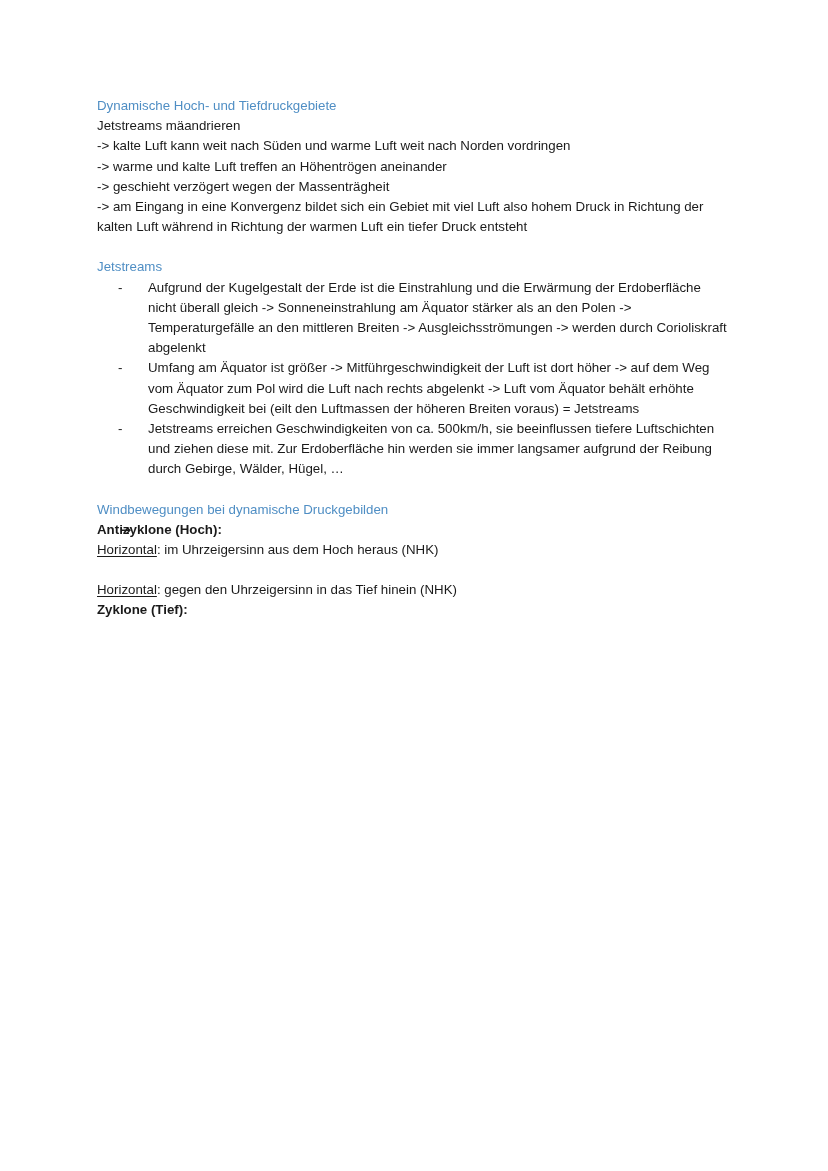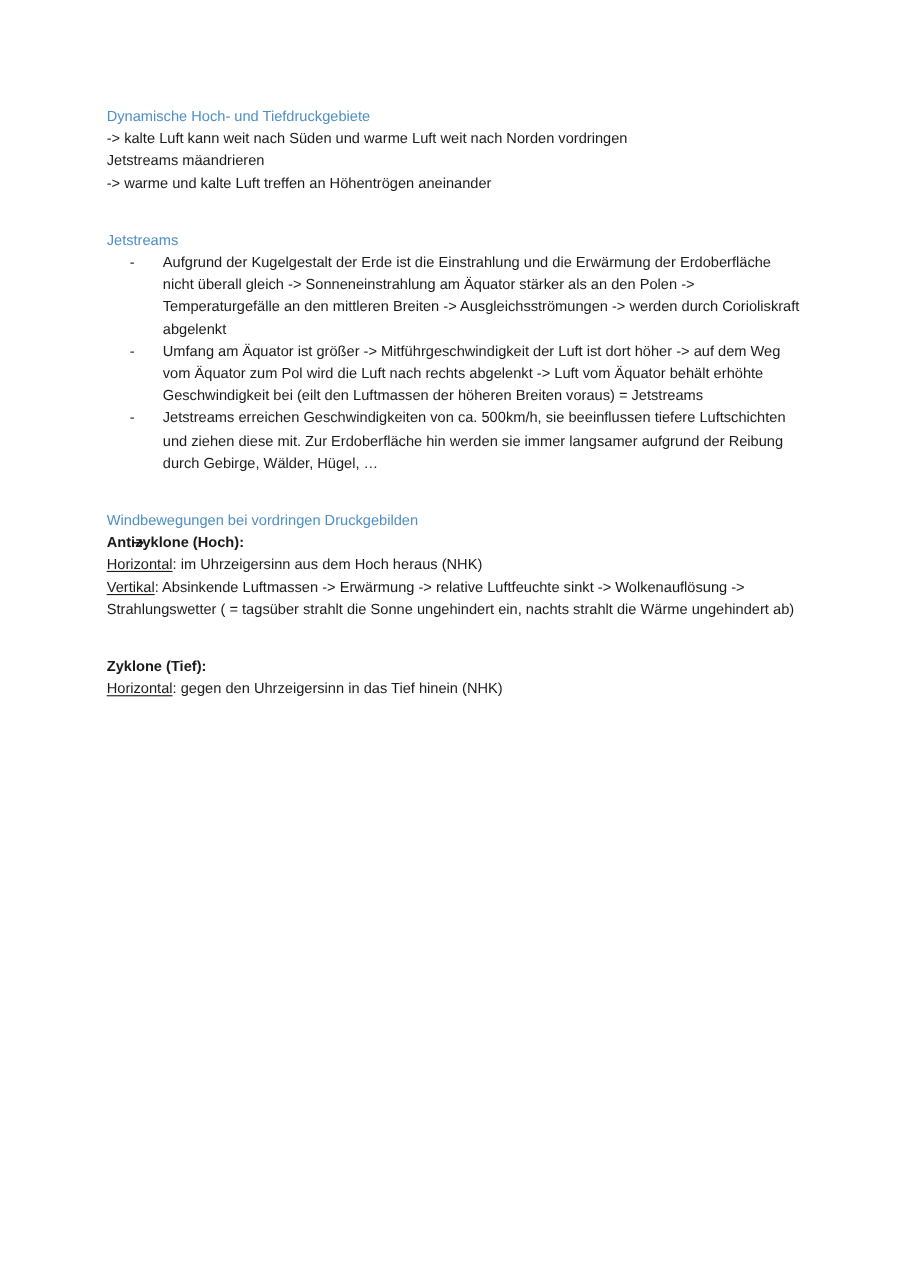"-> kalte Luft kann weit" p.line { order: before "Jetstreams mäandrieren" -> after "Jetstreams mäandrieren" }
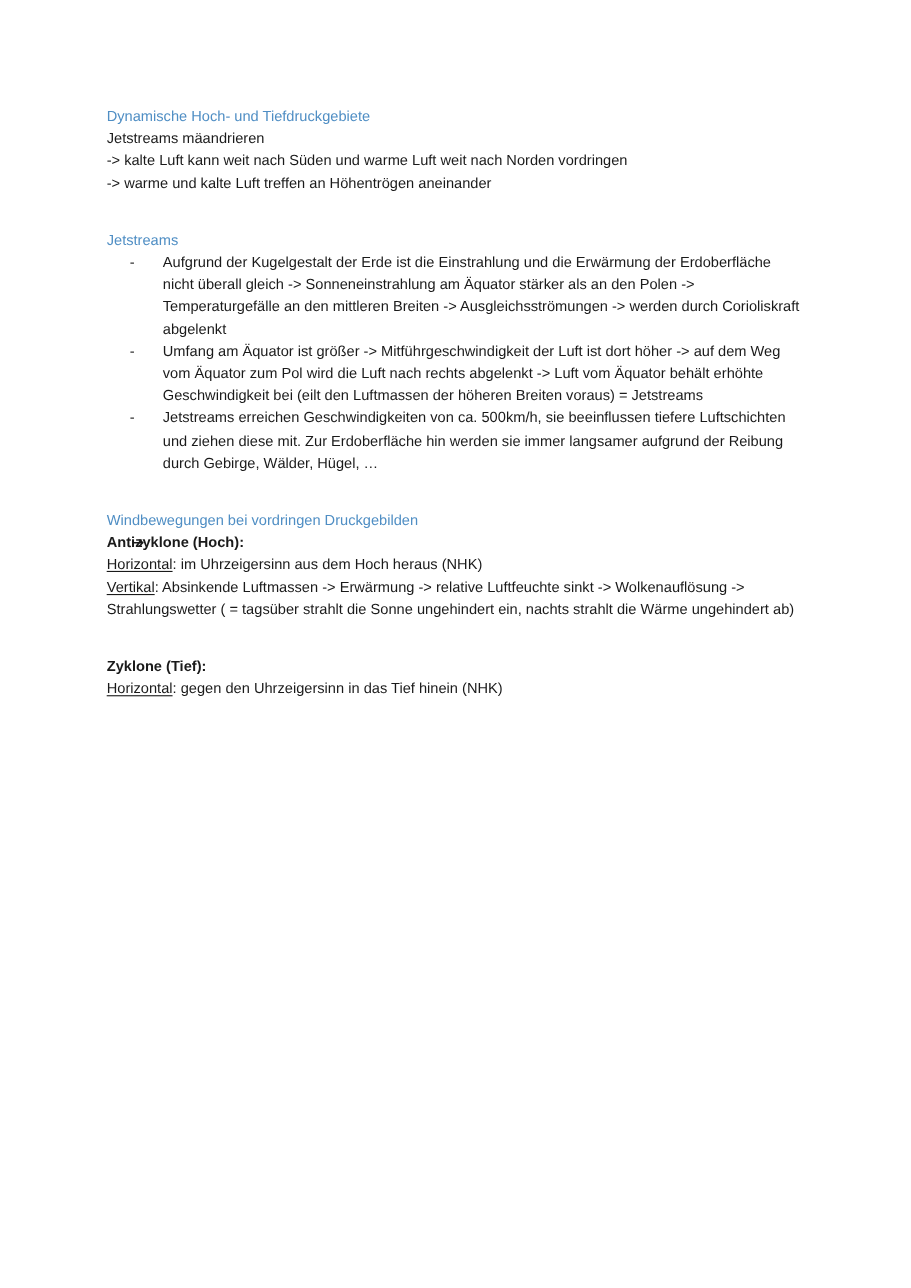"-> geschieht verzögert wegen der" p.line { html: none -> <p>-&gt; geschieht verzögert wegen der Massenträgheit</p> }
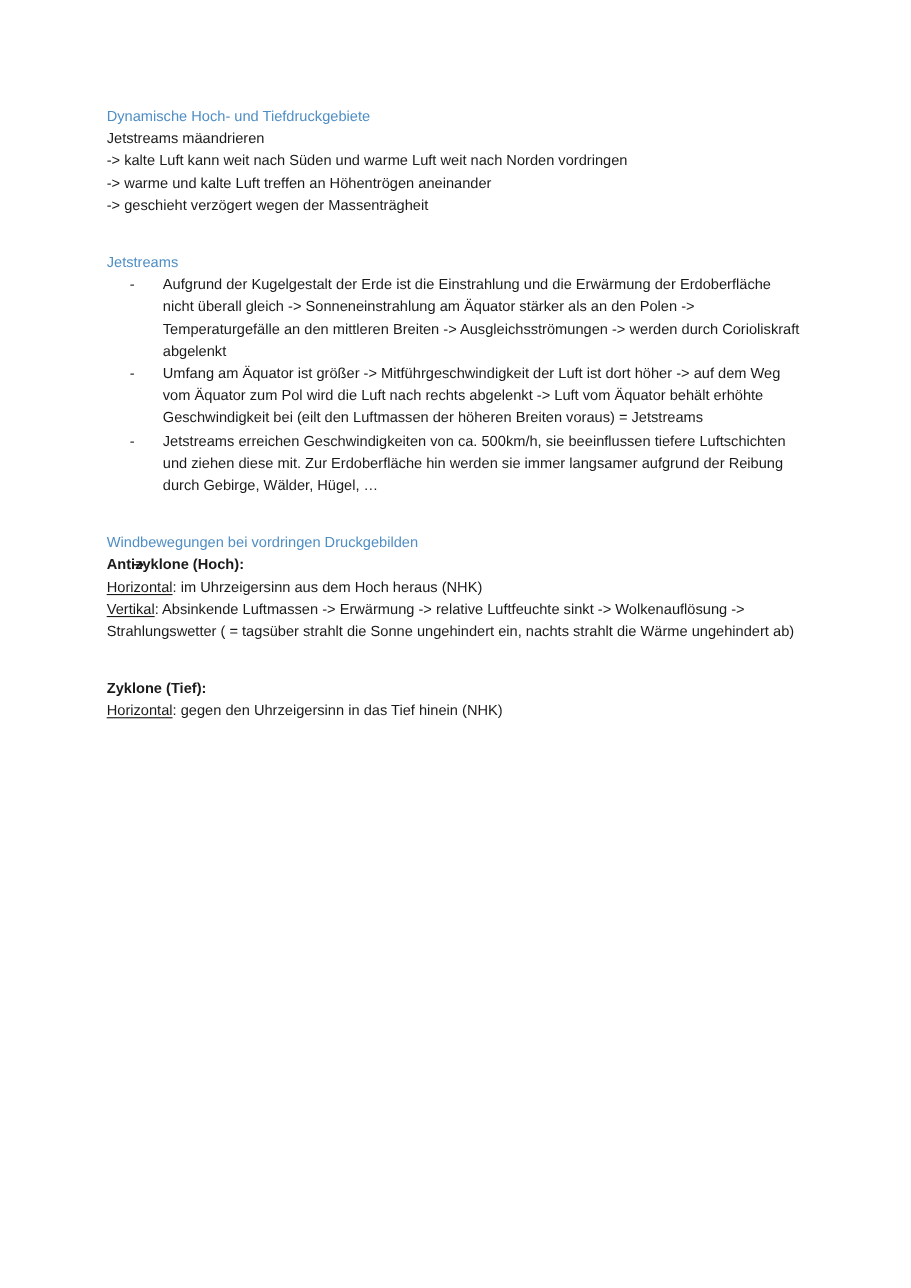"-> am Eingang in eine" p.para { html: none -> <p>-&gt; am Eingang in eine Konvergenz bildet sich ein Gebiet mit viel Luft also hohem Druck in Richtung der kalten Luft während in Richtung der warmen Luft ein tiefer Druck entsteht</p> }
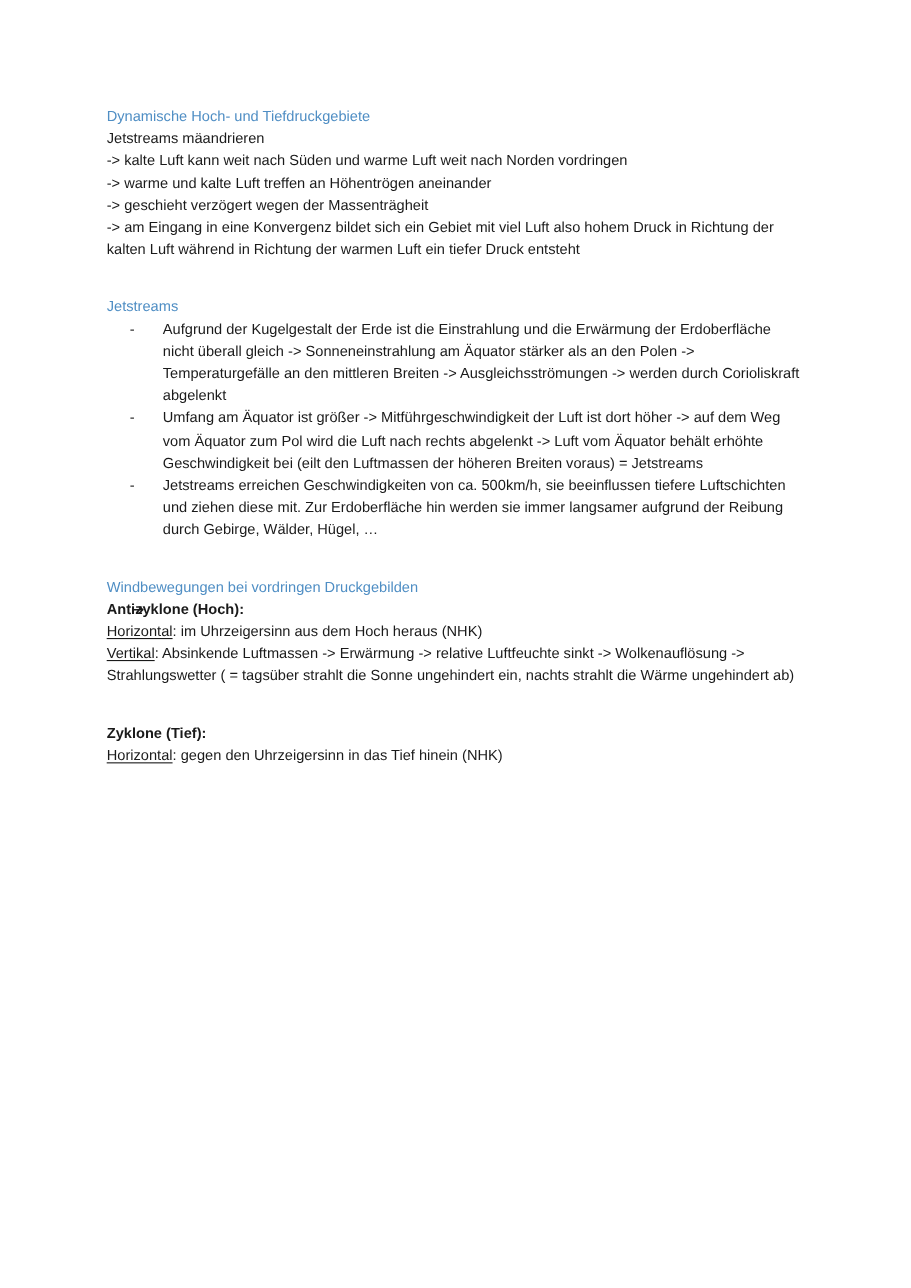"Jetstreams" .gap-before { margin-top: 32px -> 20px }
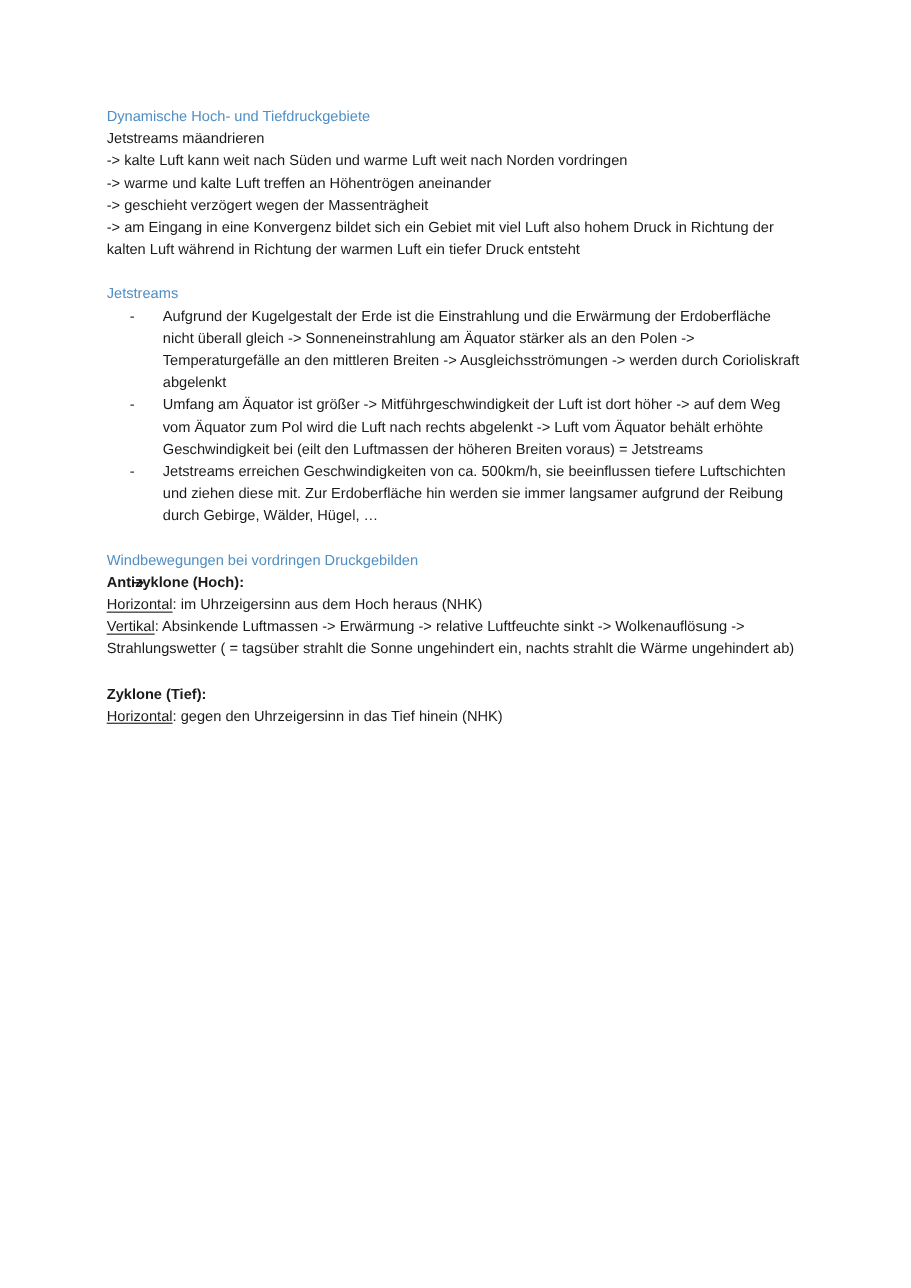"Windbewegungen bei vordringen" h2.section-heading { text: vordringen -> dynamische }
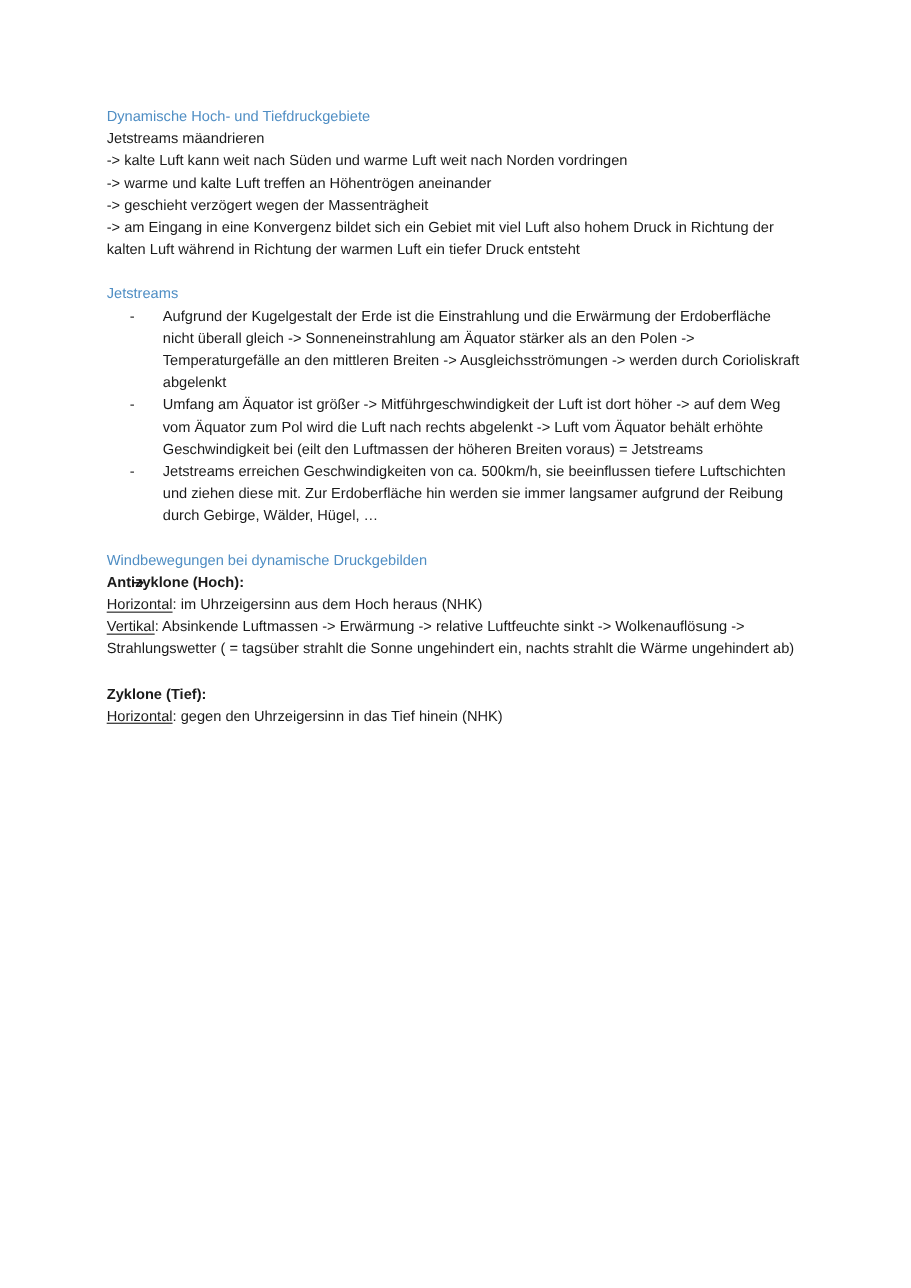"Vertikal: Absinkende Luftmassen ->" p.para { html: <p><span>Vertikal</span><span>: Absinkende Luftmassen -&gt; Erwärmung -&gt; relative Luftfeuchte sinkt -&gt; Wolkenauflösung -&gt; Strahlungswetter ( = tagsüber strahlt die Sonne ungehindert ein, nachts strahlt die Wärme ungehindert ab)</span></p> -> none }
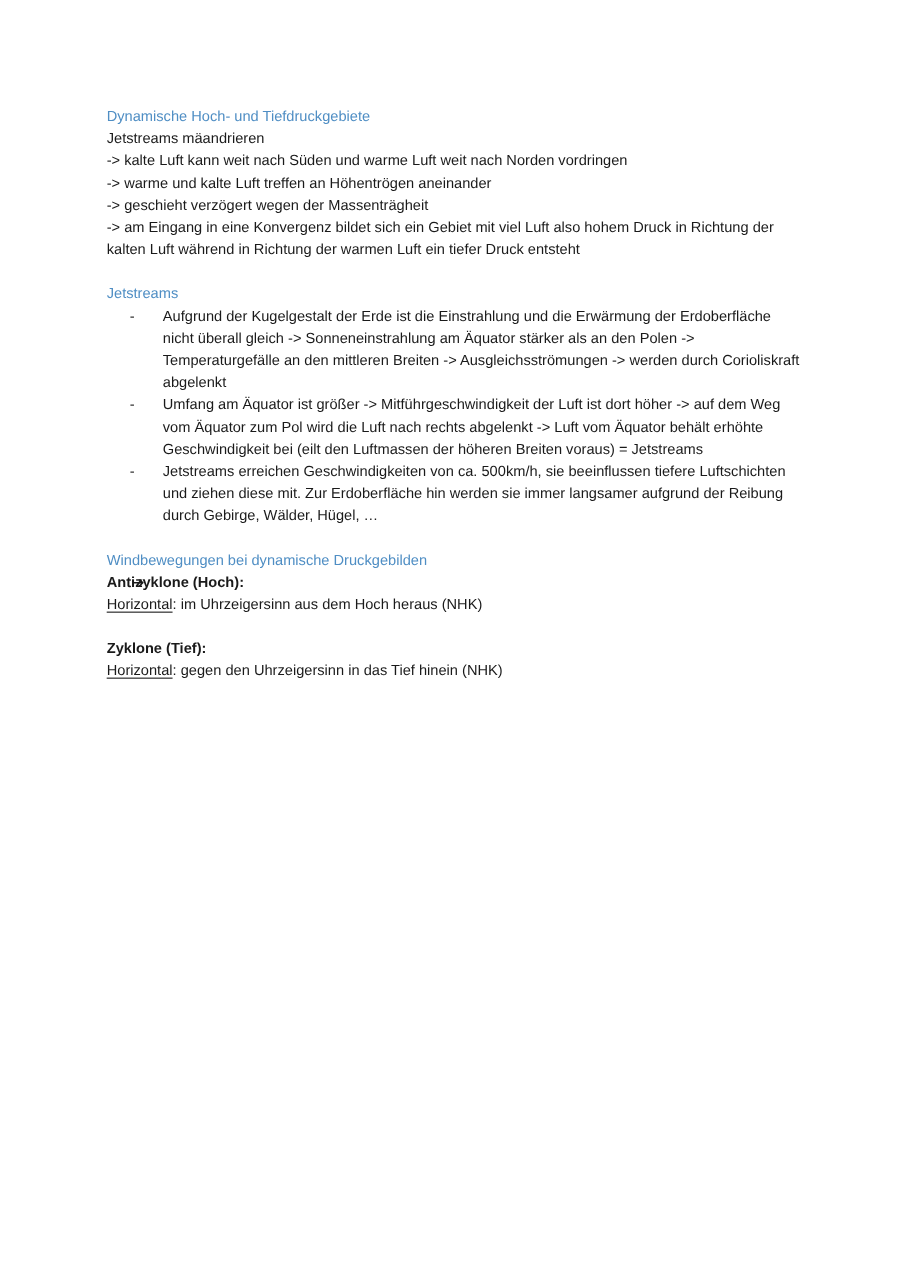"Zyklone (Tief):" p.line { order: before "Horizontal: gegen den Uhrzeigersinn in" -> after "Horizontal: gegen den Uhrzeigersinn in" }
